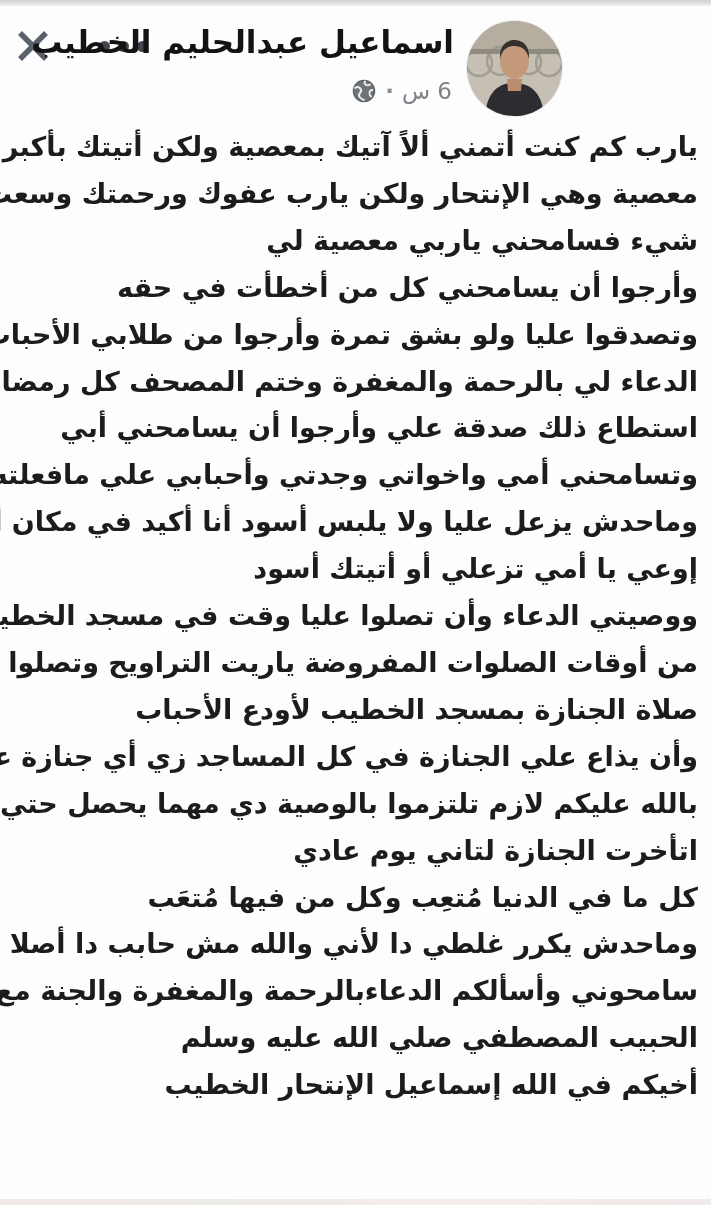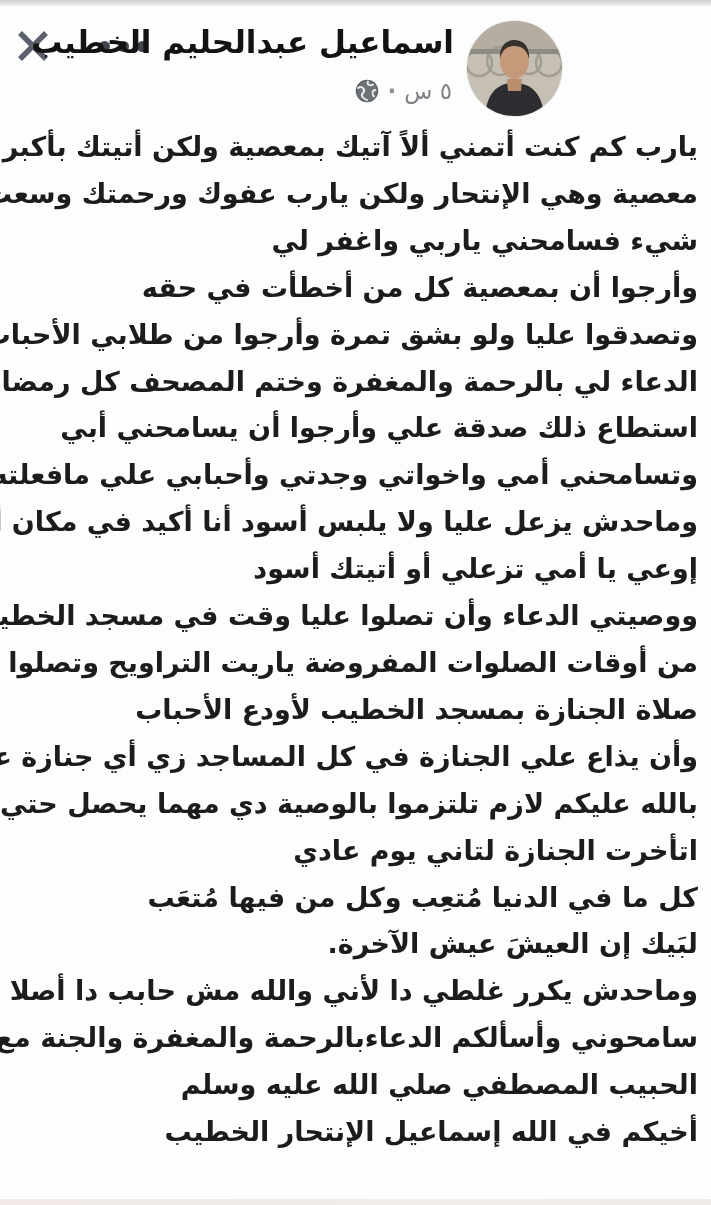"٥ س" span { text: ٥ -> 6 }
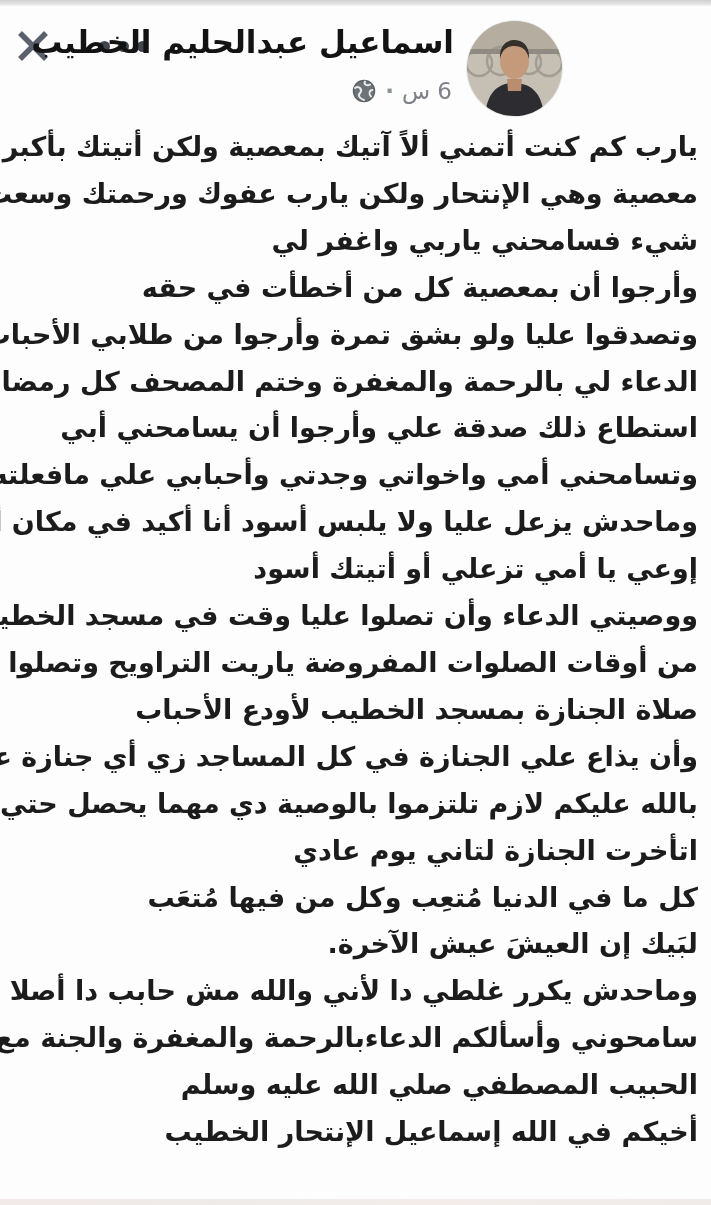"شيء فسامحني ياربي واغفر لي" div.post-line { text: واغفر -> معصية }
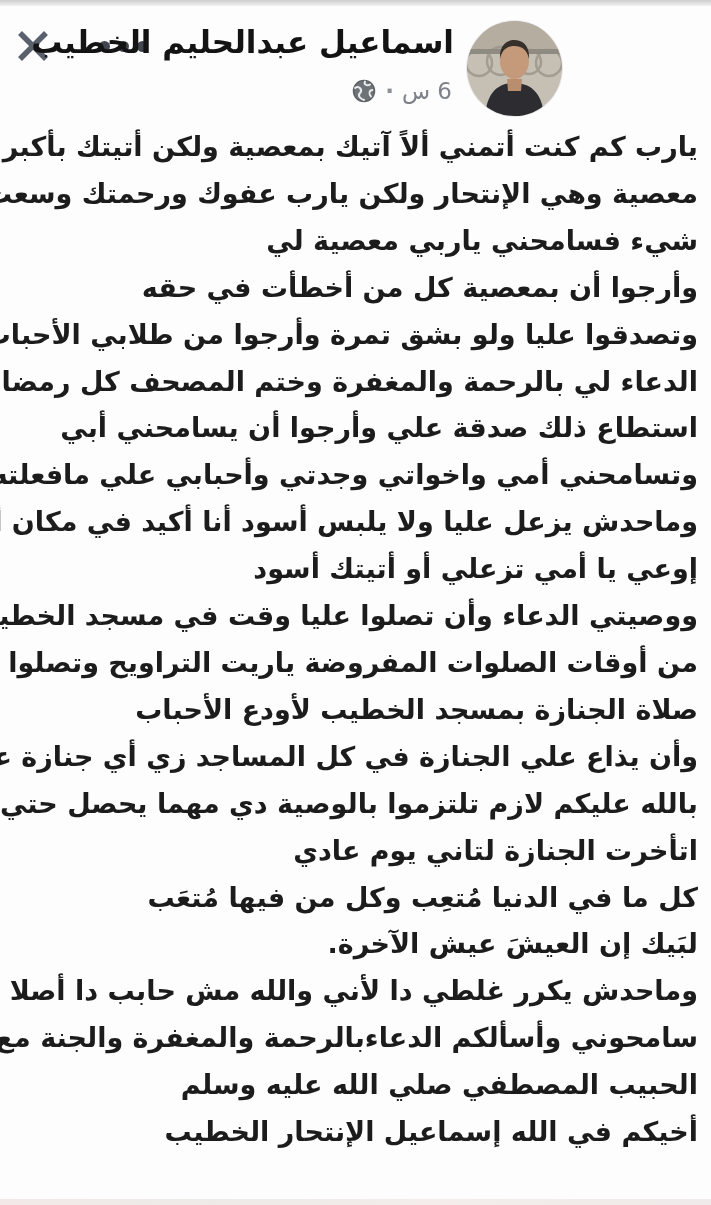"وأرجوا أن بمعصية كل من" div.post-line { text: بمعصية -> يسامحني }
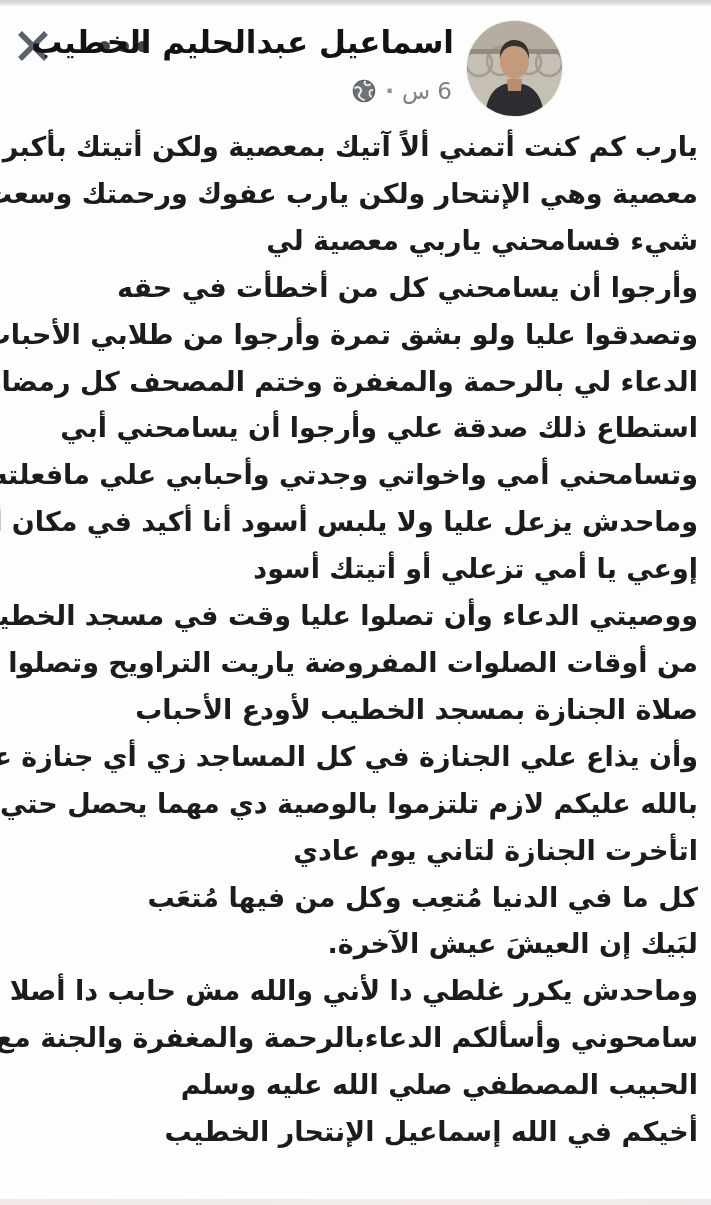"لبَيك إن العيشَ عيش الآخرة." div.post-line { html: <div>لبَيك إن العيشَ عيش الآخرة.</div> -> none }
